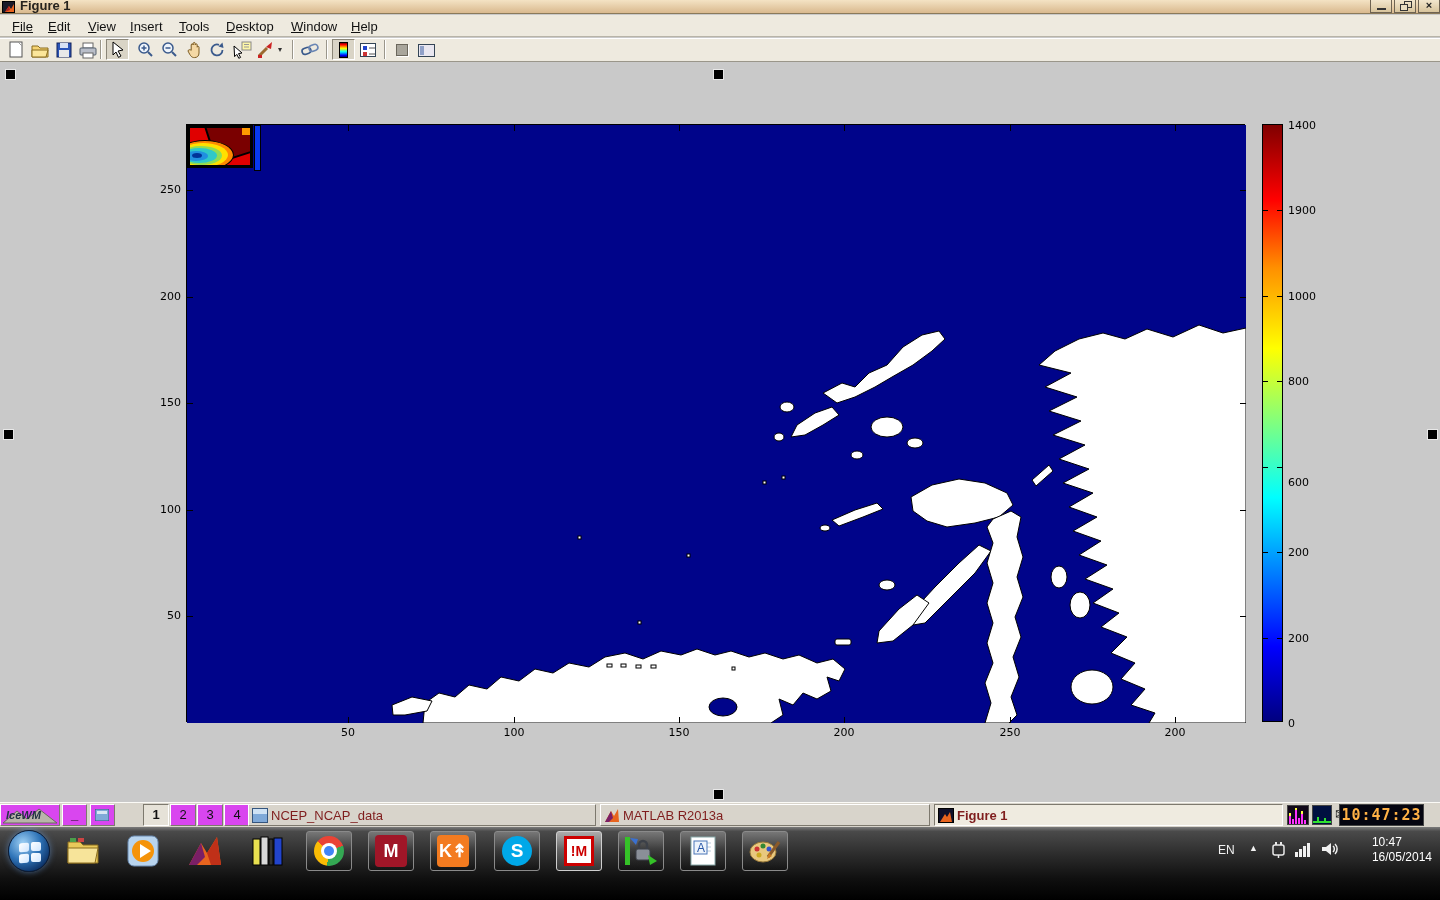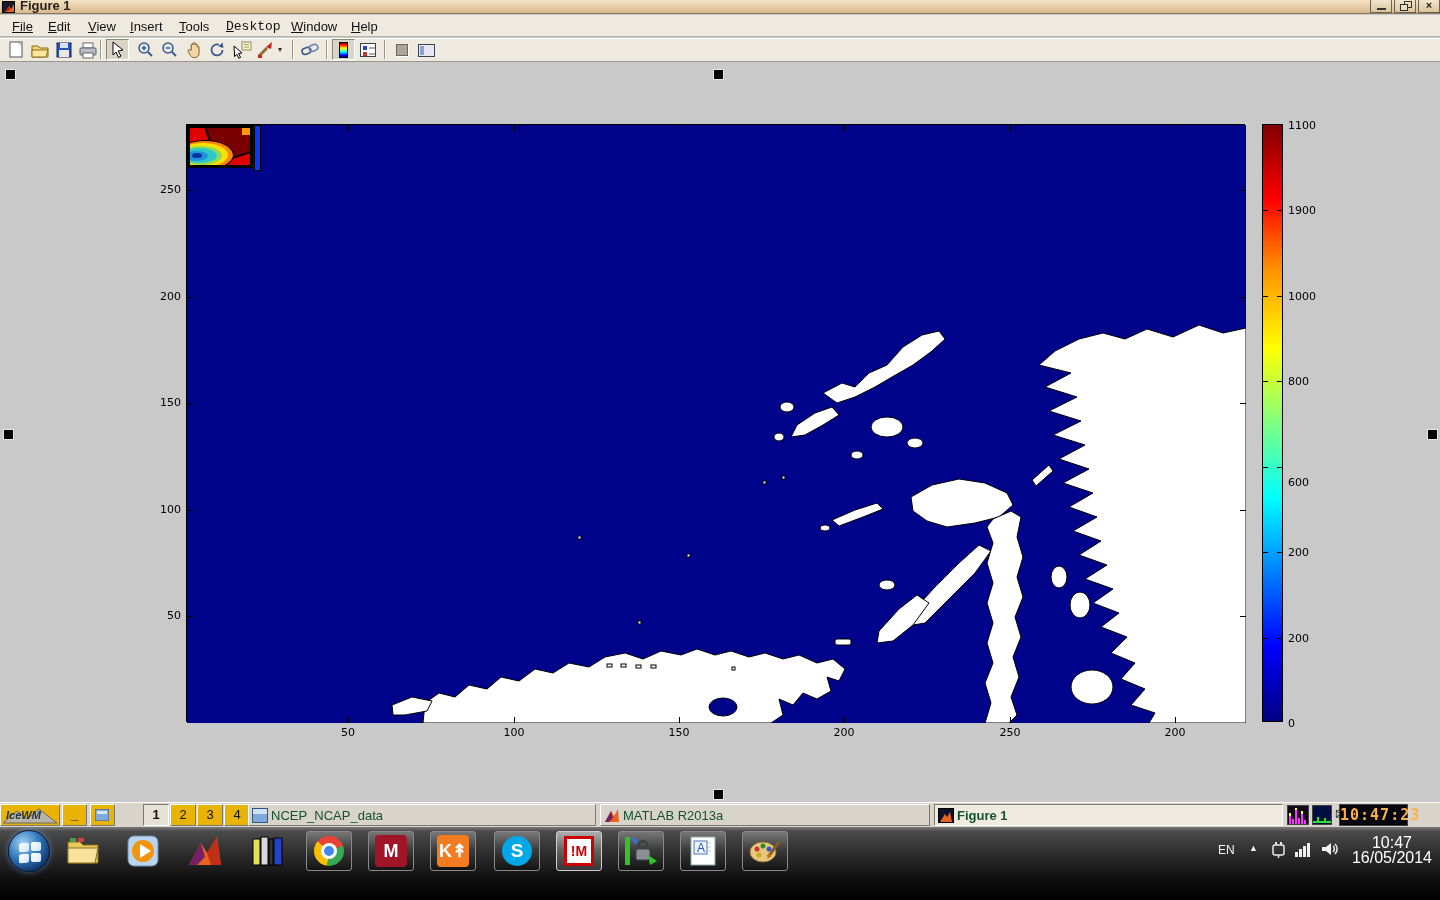"Desktop" span.menuitem { font-family: Liberation Mono, monospace -> none }
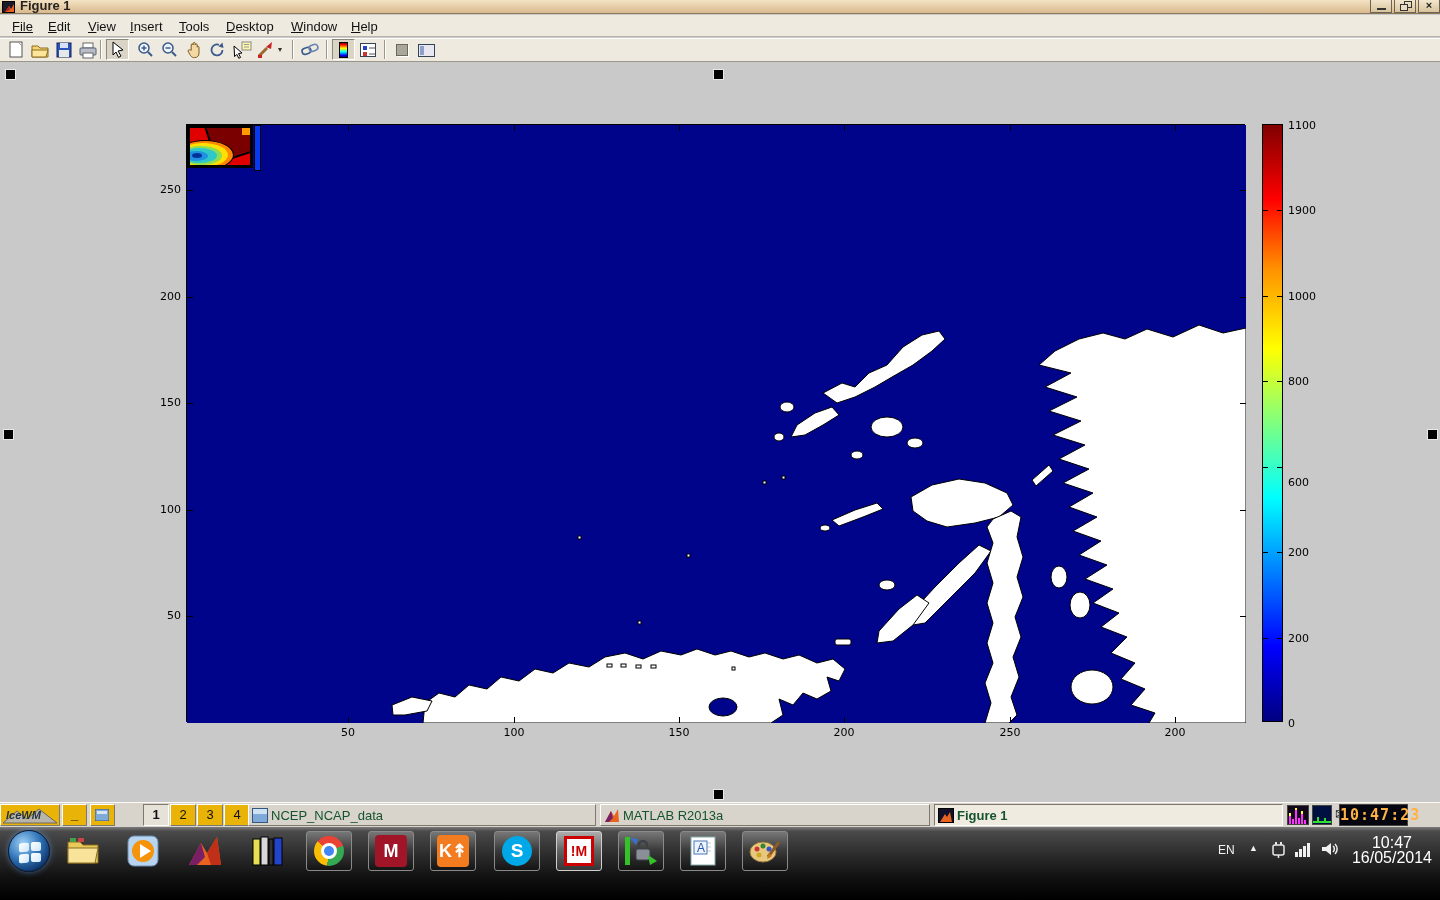"1100" div.ticklbl { text: 1100 -> 1400 }
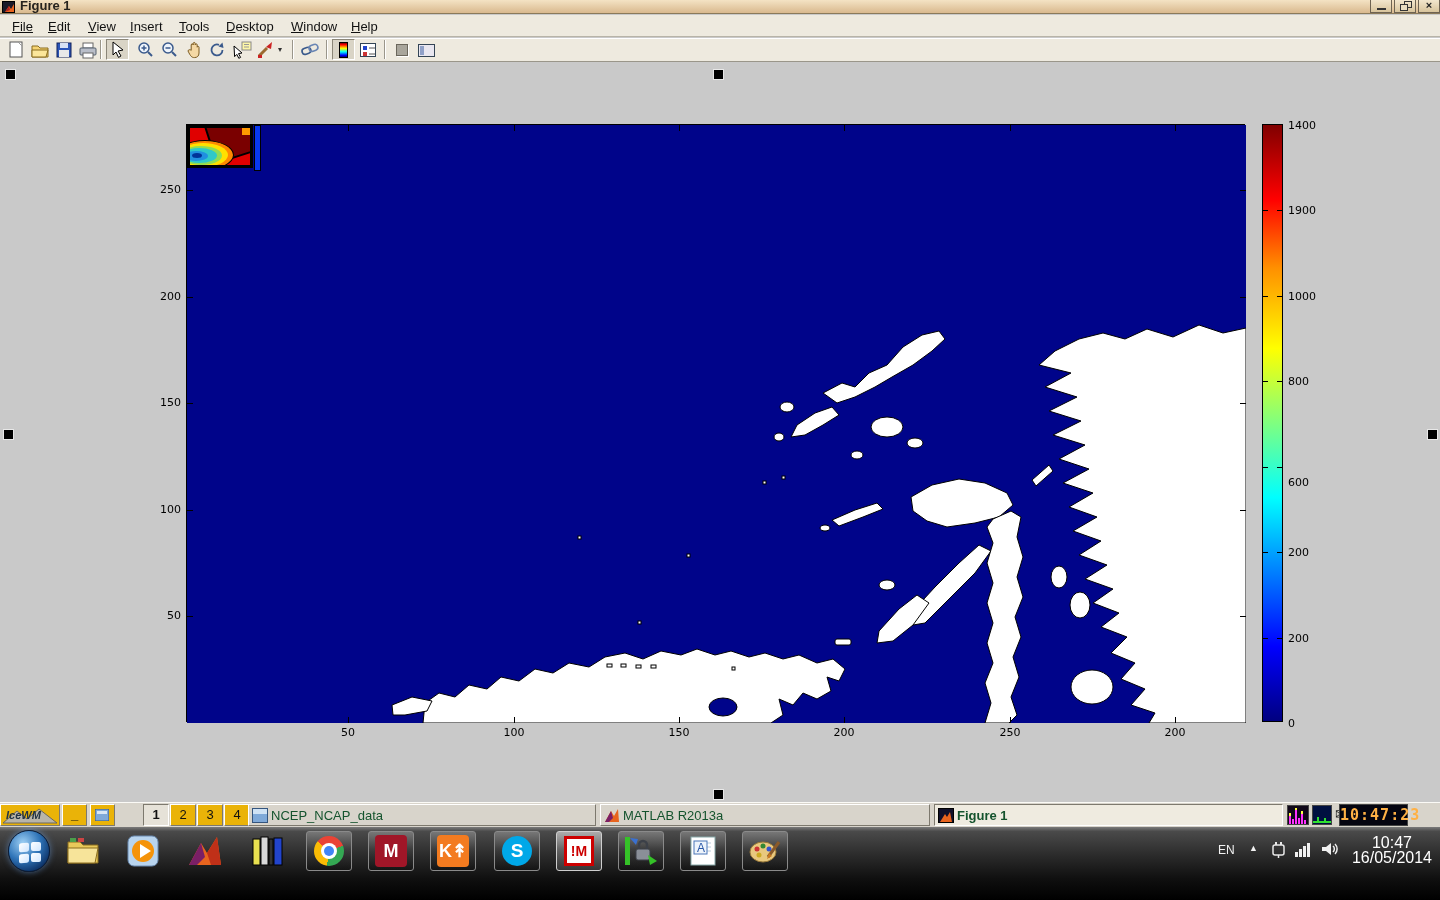"IceWM" .ibtn { background: #eab308 -> #d946ef }
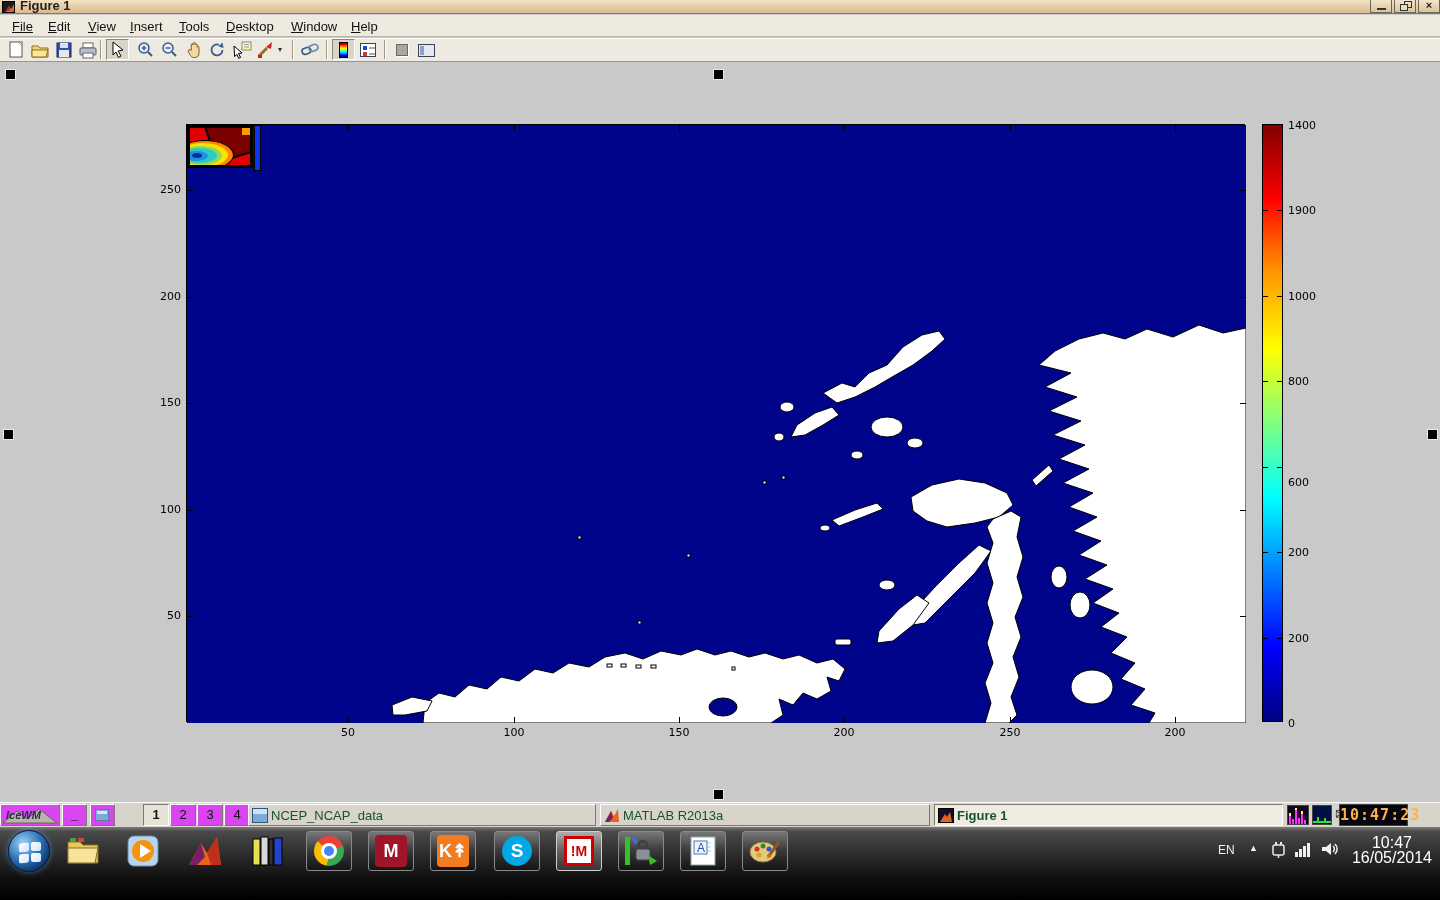"NCEP_NCAP_data" .taskbtn .lbl { color: #14532d -> #7f1d1d }
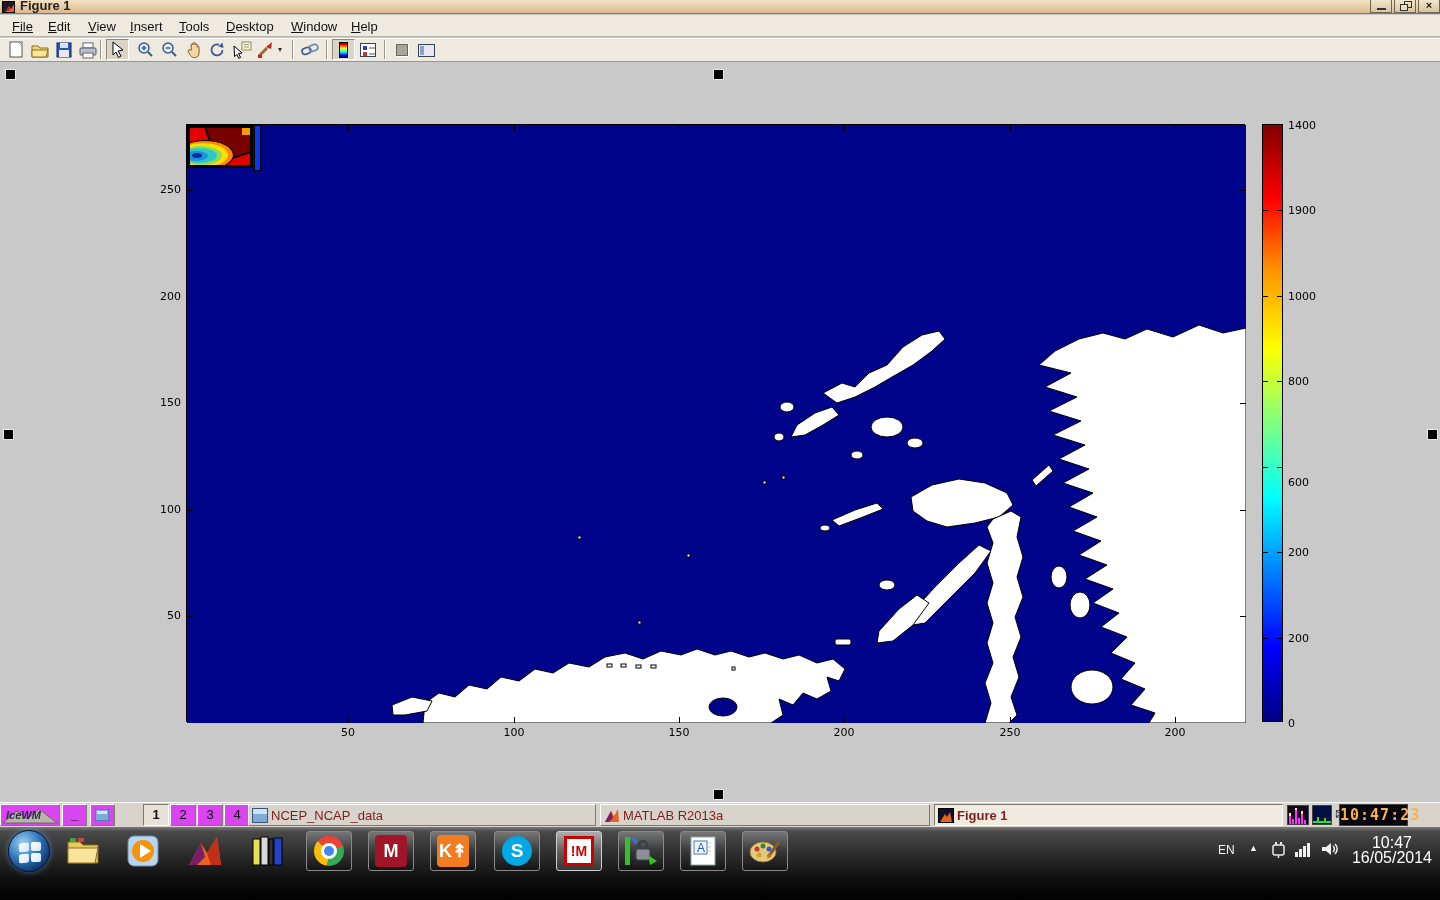"10:47:23" div.lcdclock { width: 69px -> 85px }
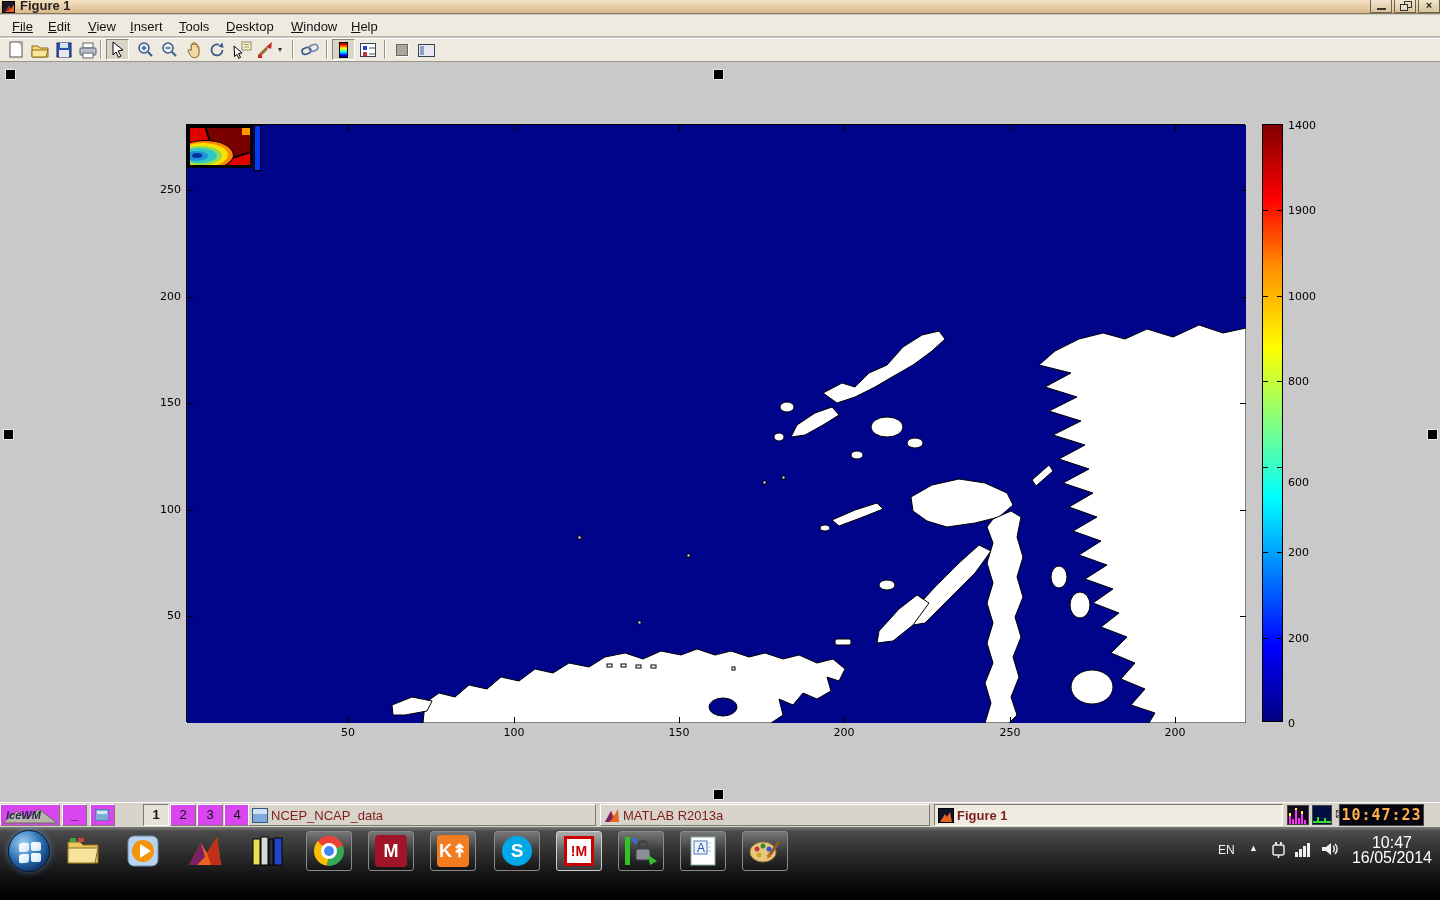"10:47" .w7clock { font-size: 16px -> 12px; text-align: center -> left }
